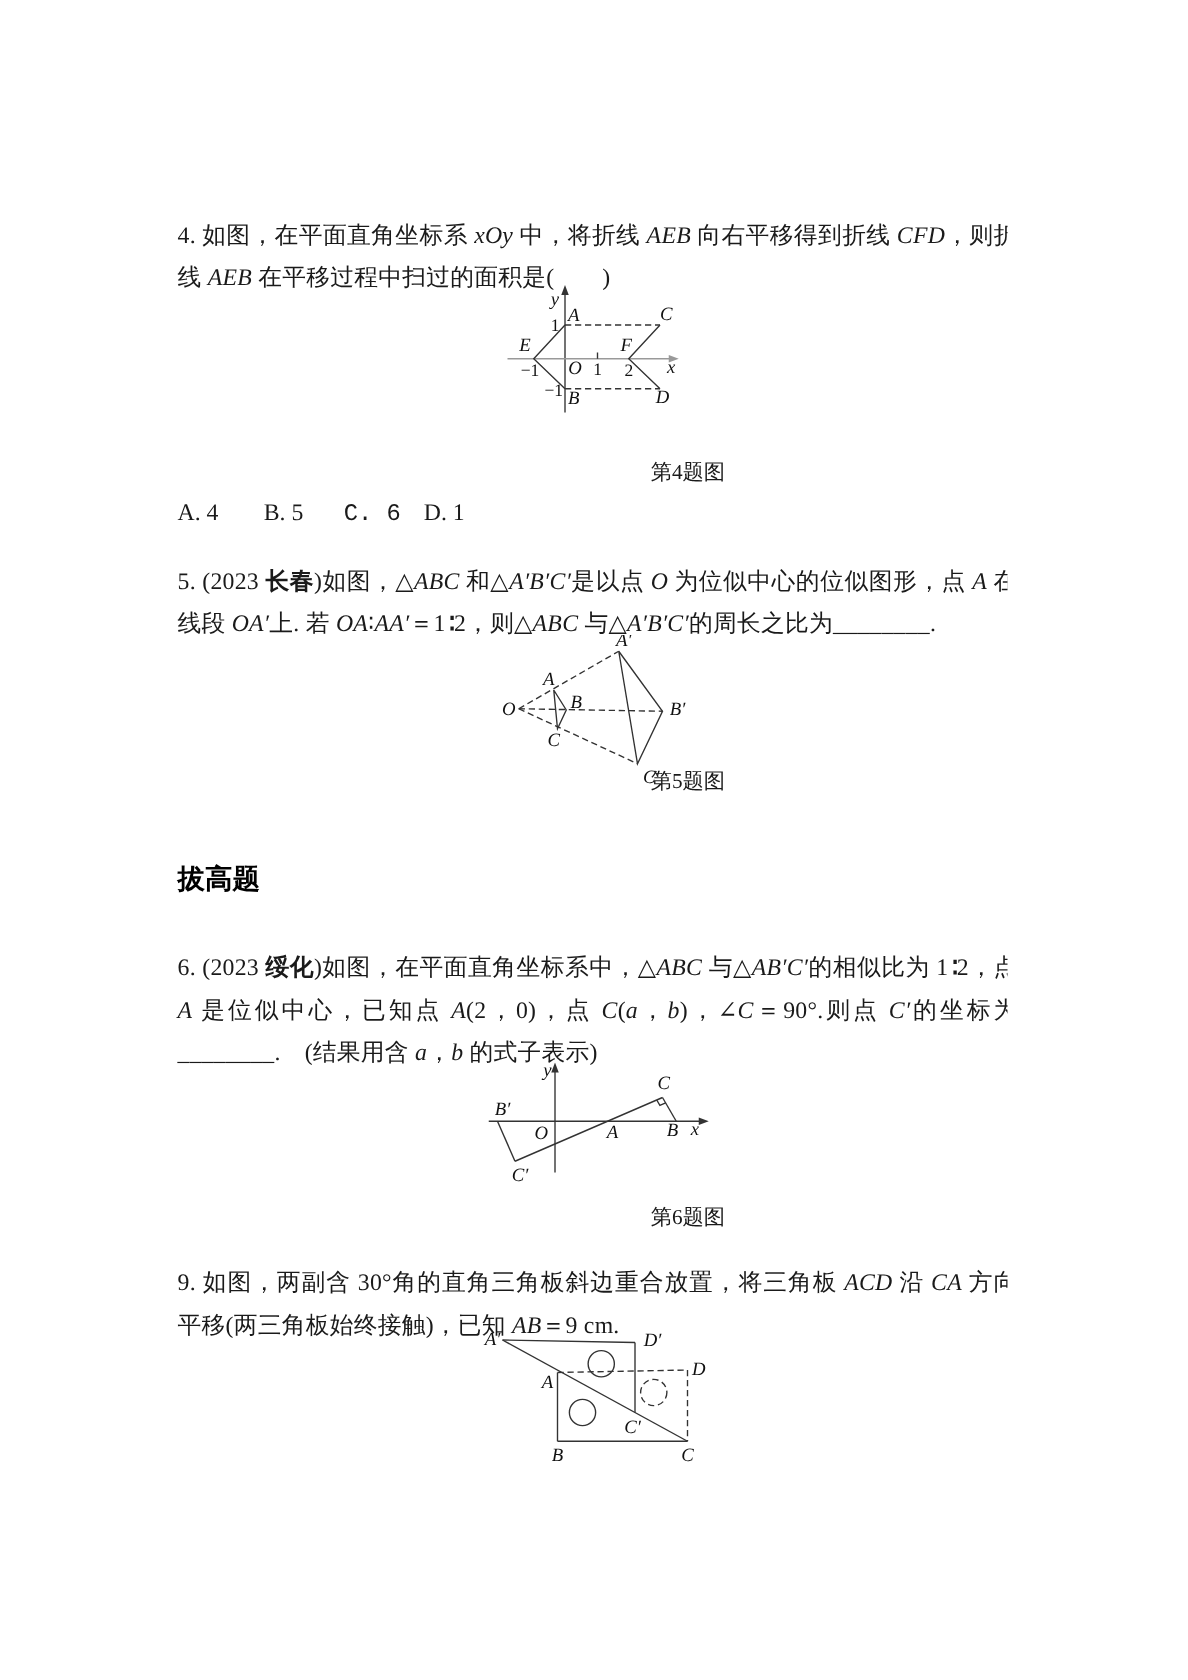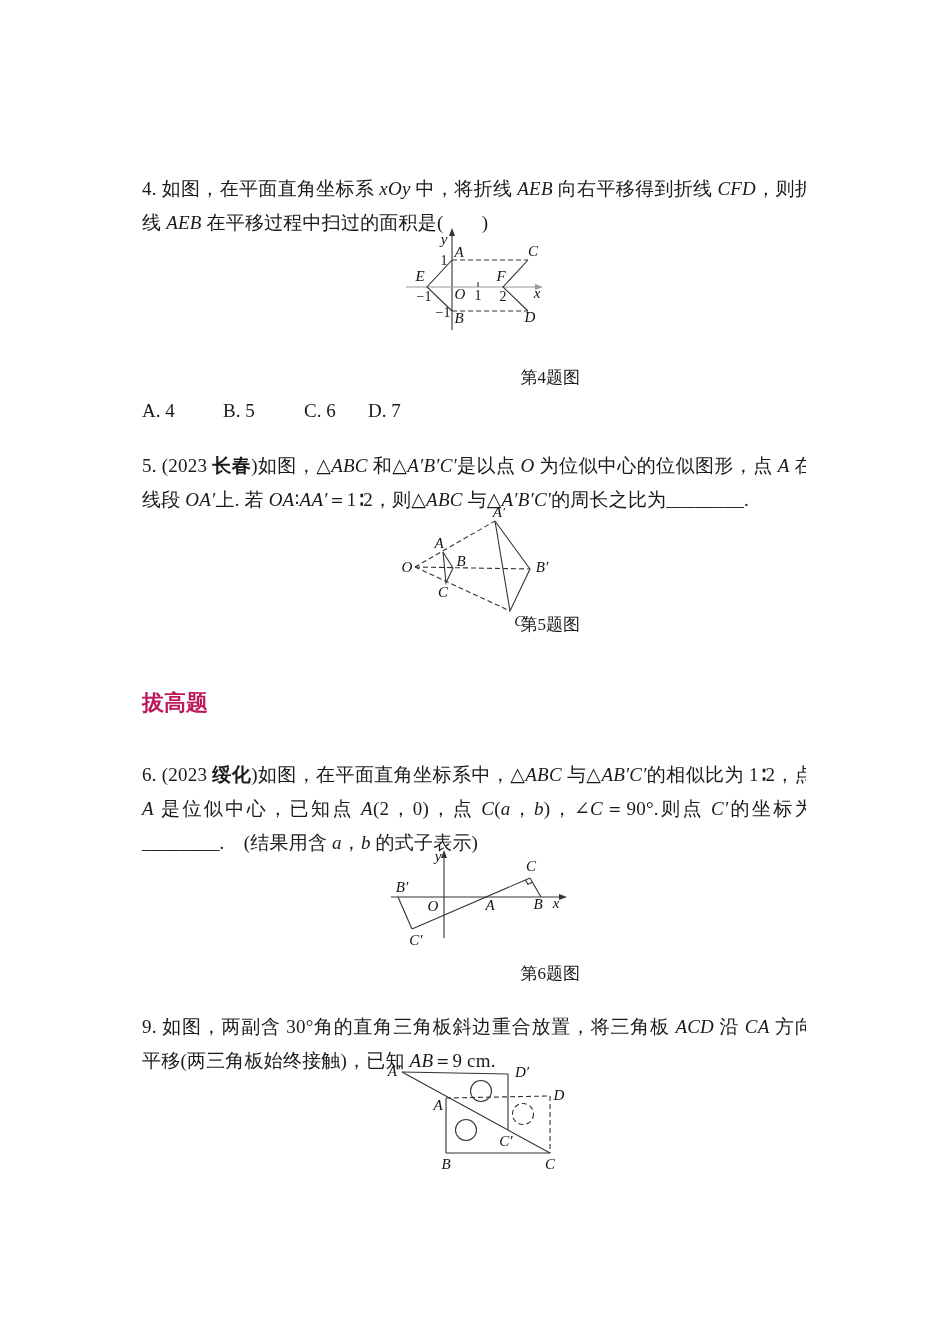"B. 5" span { margin-left: 17px -> 5px }
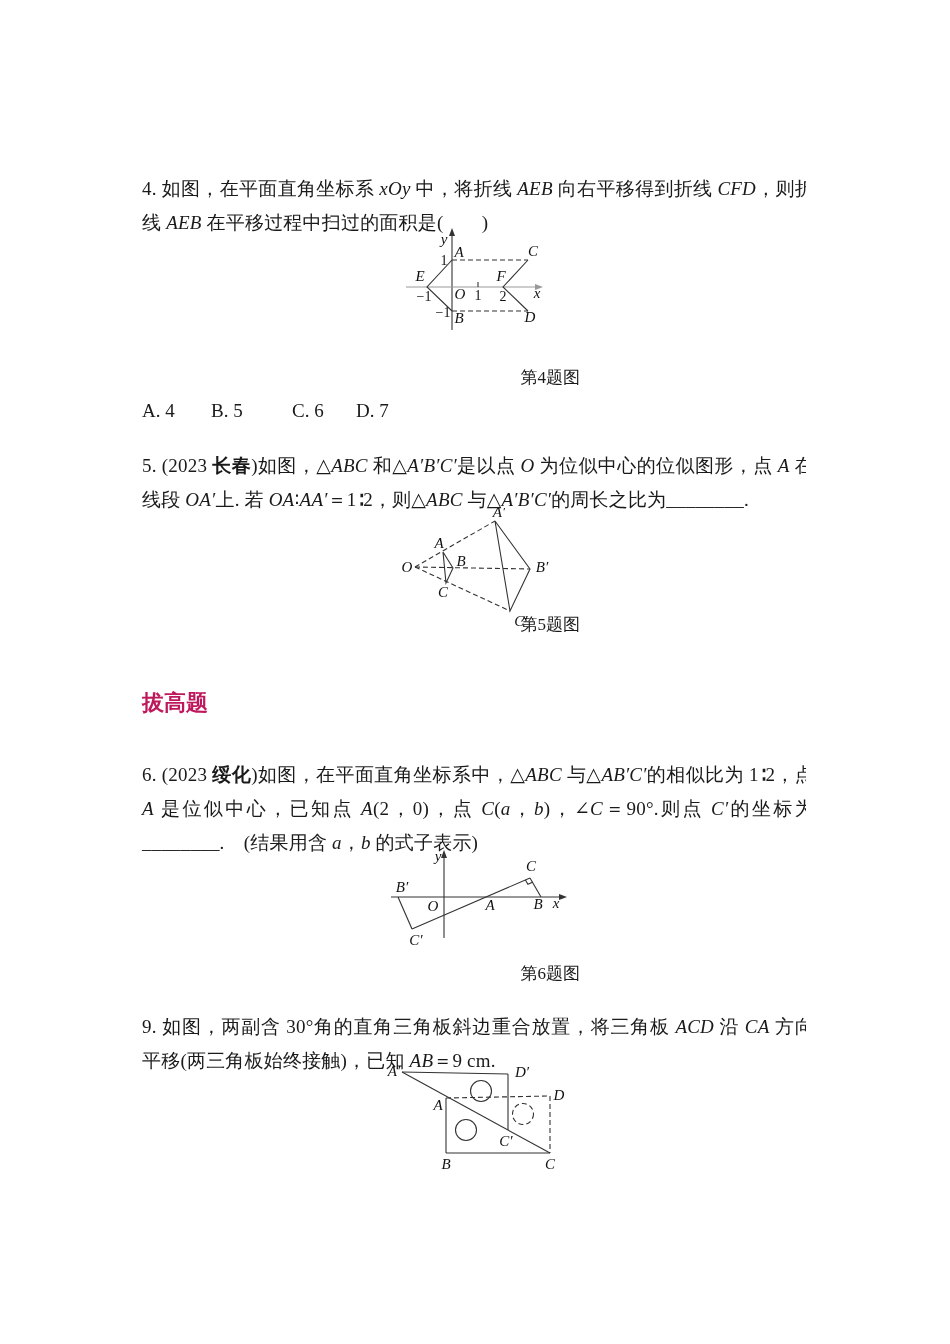"C. 6" span { font-family: none -> Liberation Mono, monospace; margin-left: 17px -> 0px }
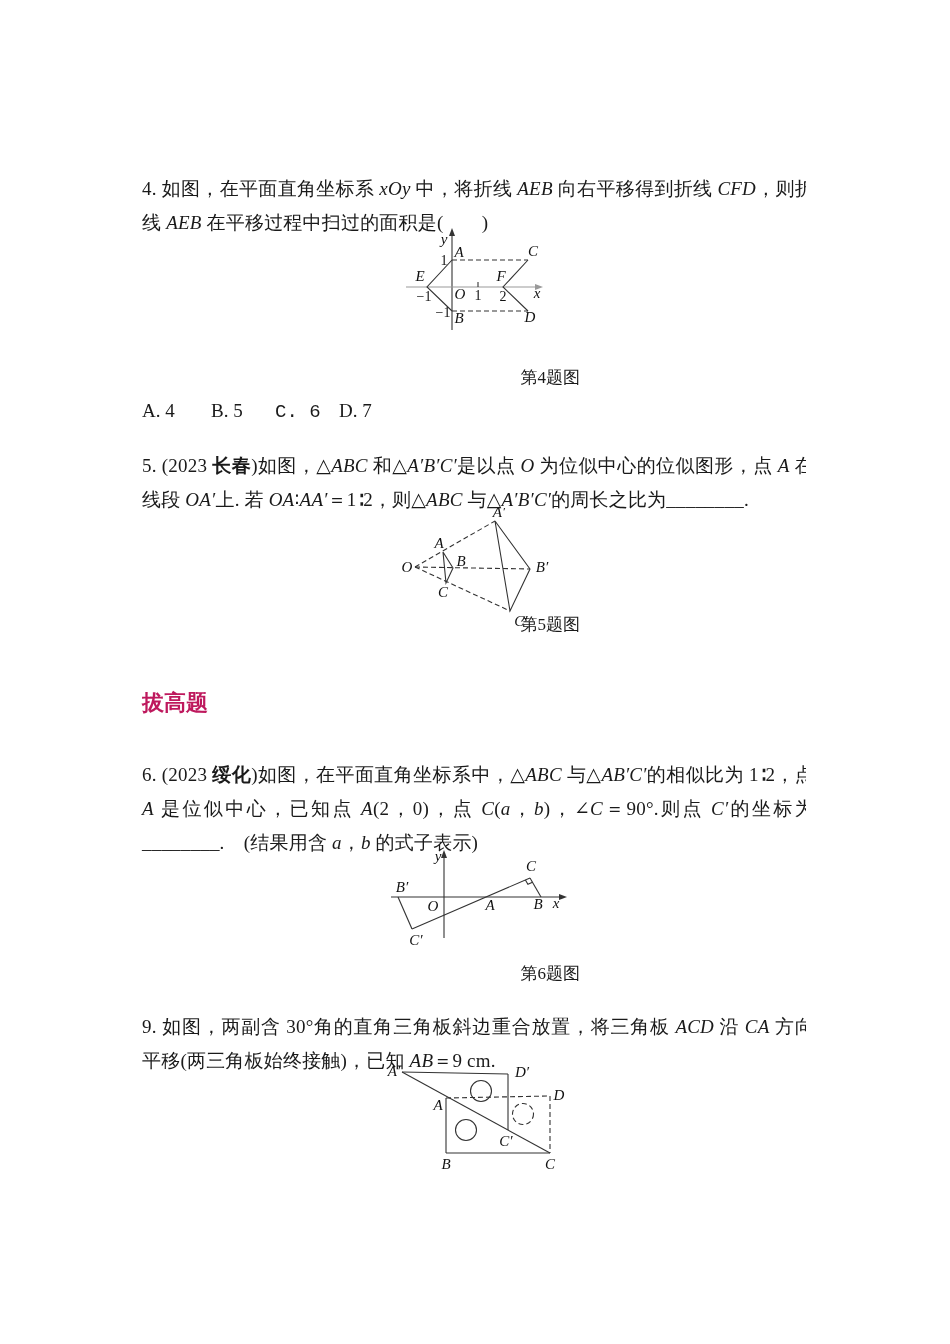"D. 7" span { text: 7 -> 1 }
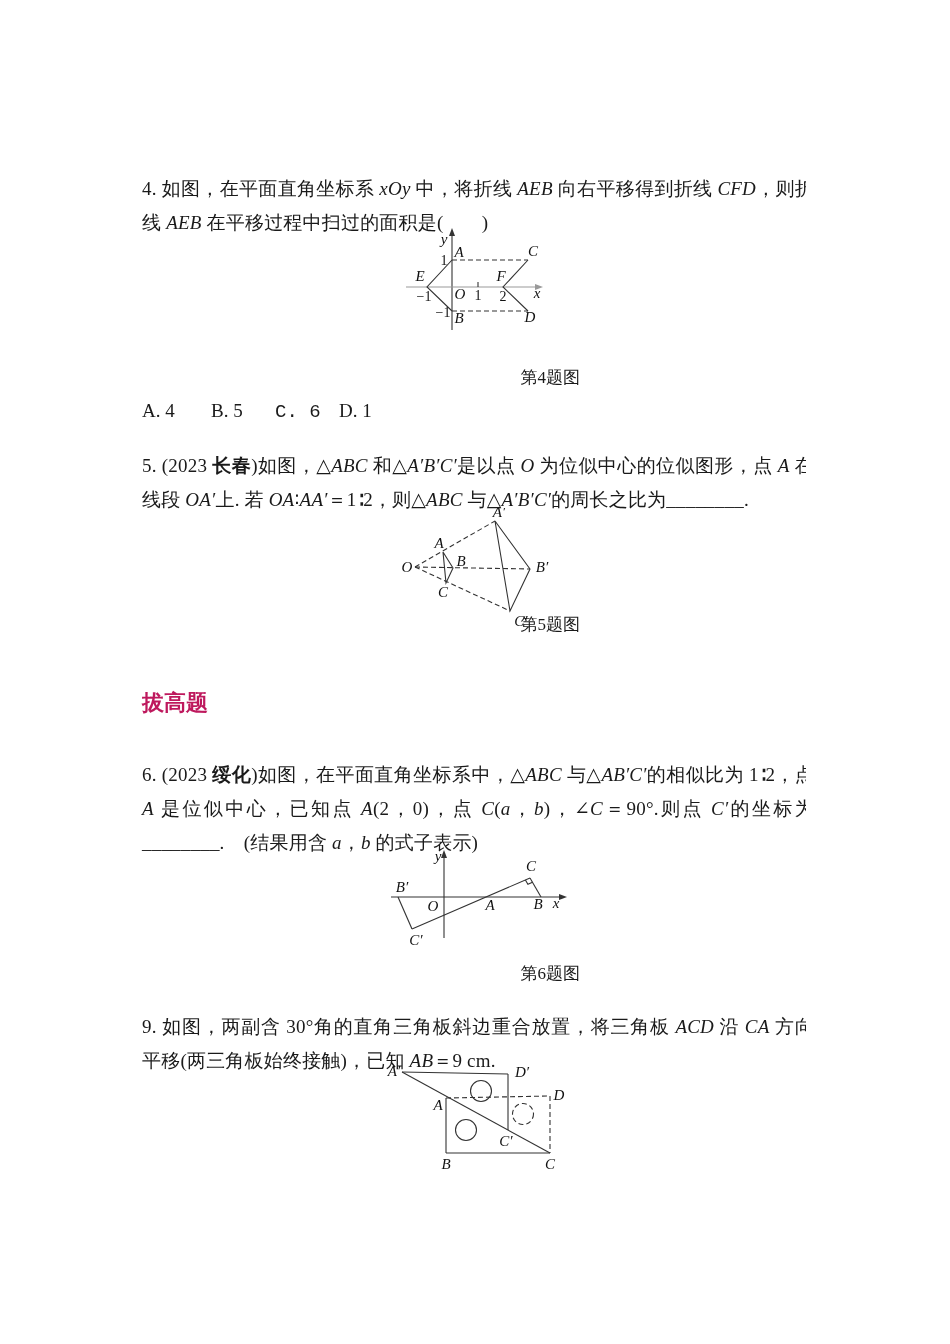"拔高题" .section-heading { color: #be185d -> #000000 }
